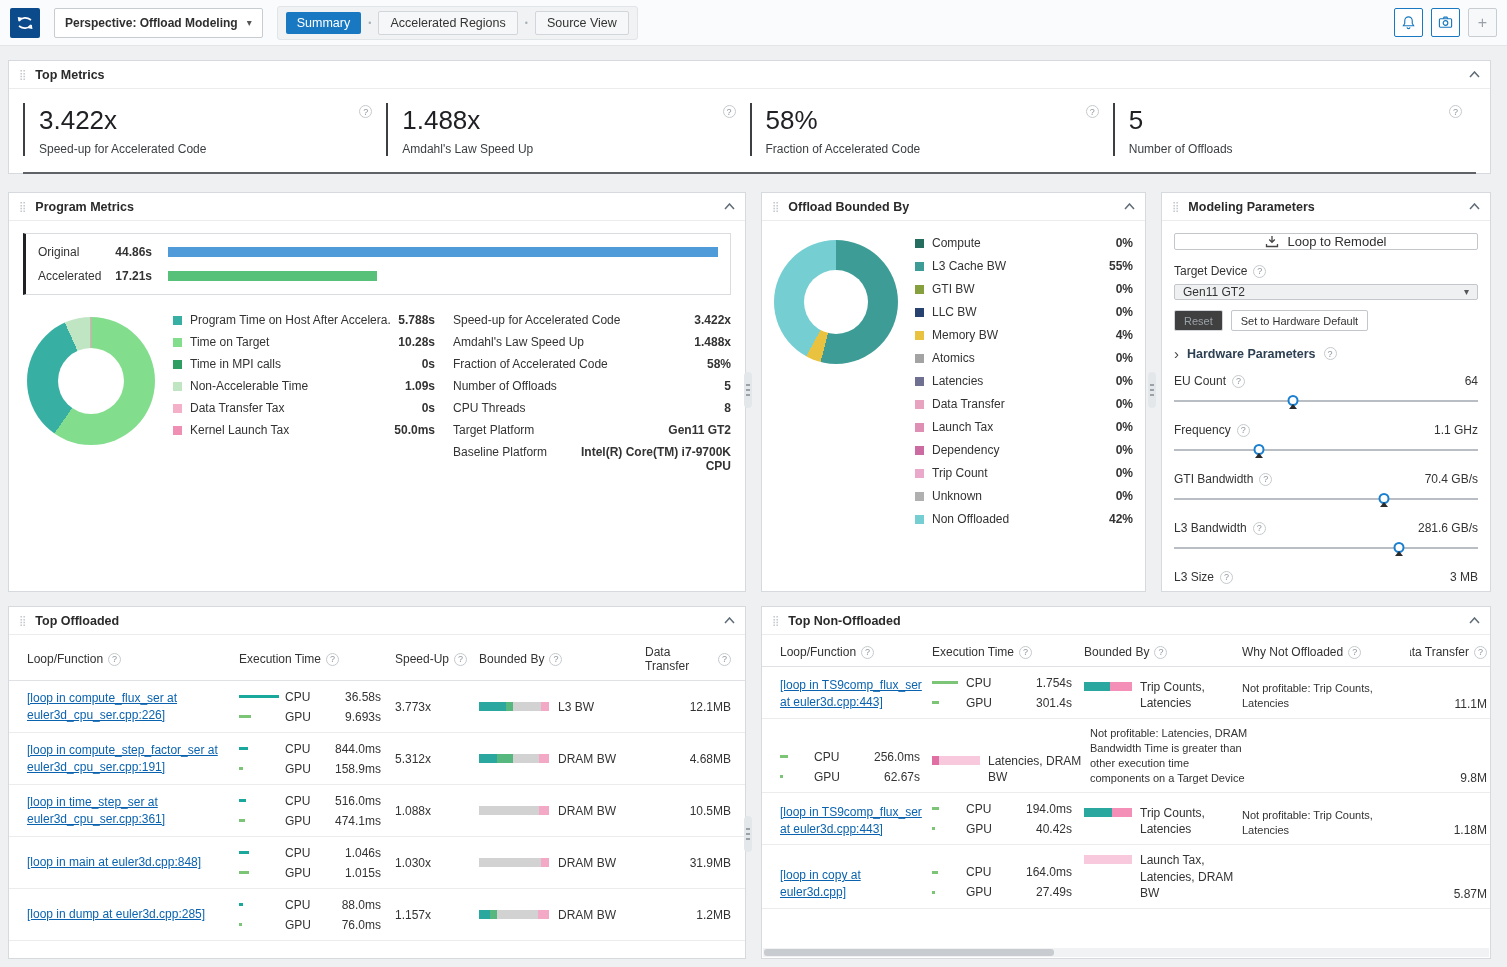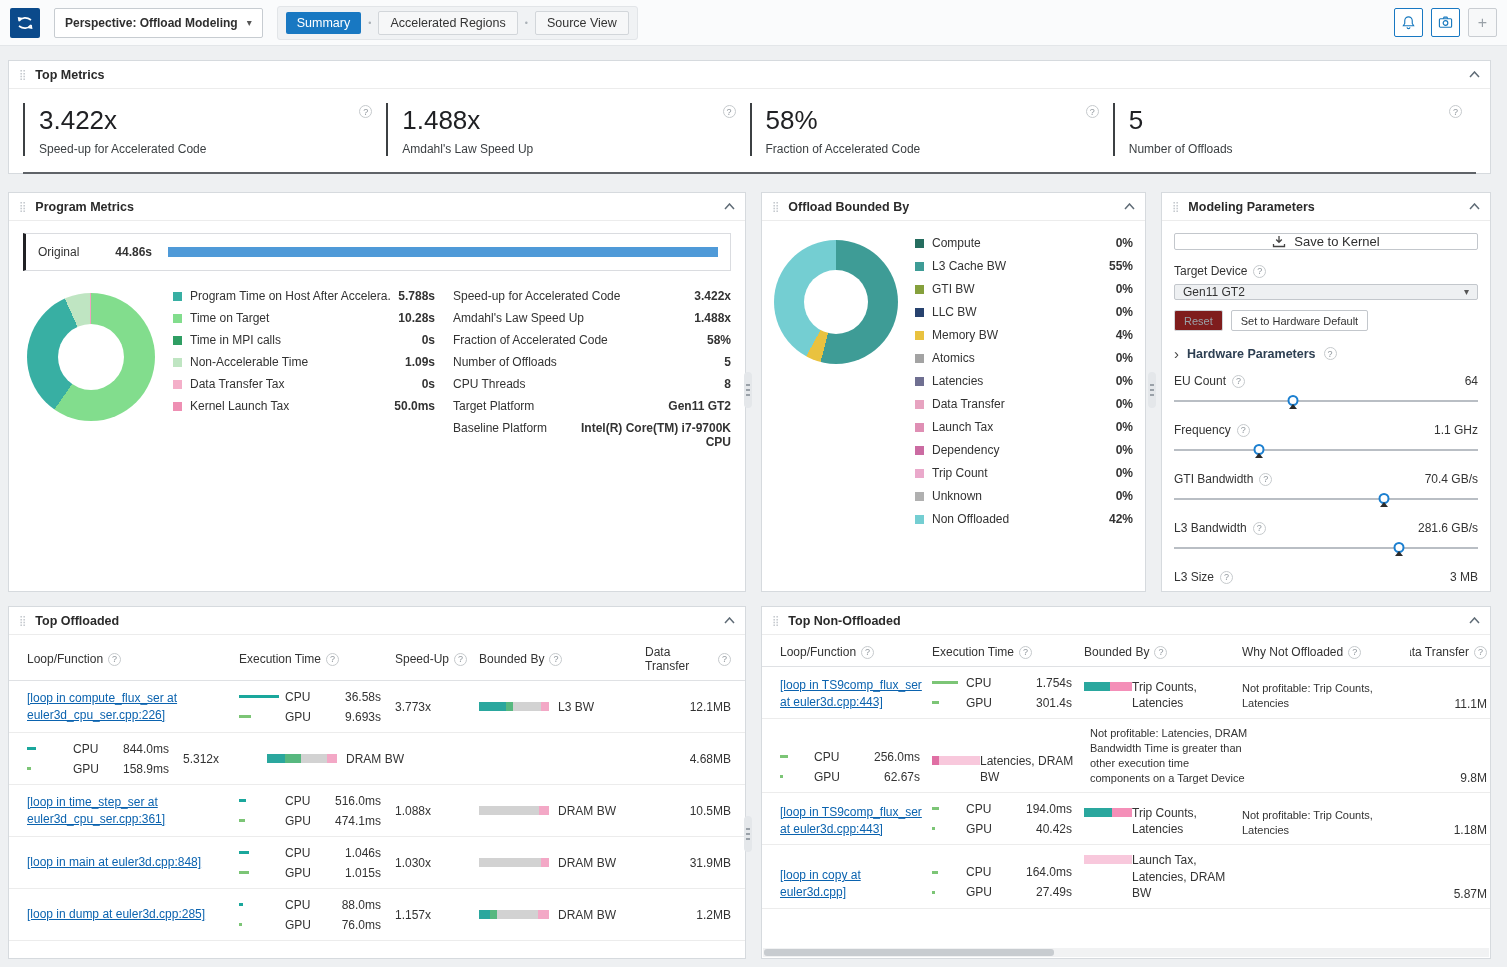"Save to Kernel" span { text: Save to Kernel -> Loop to Remodel }
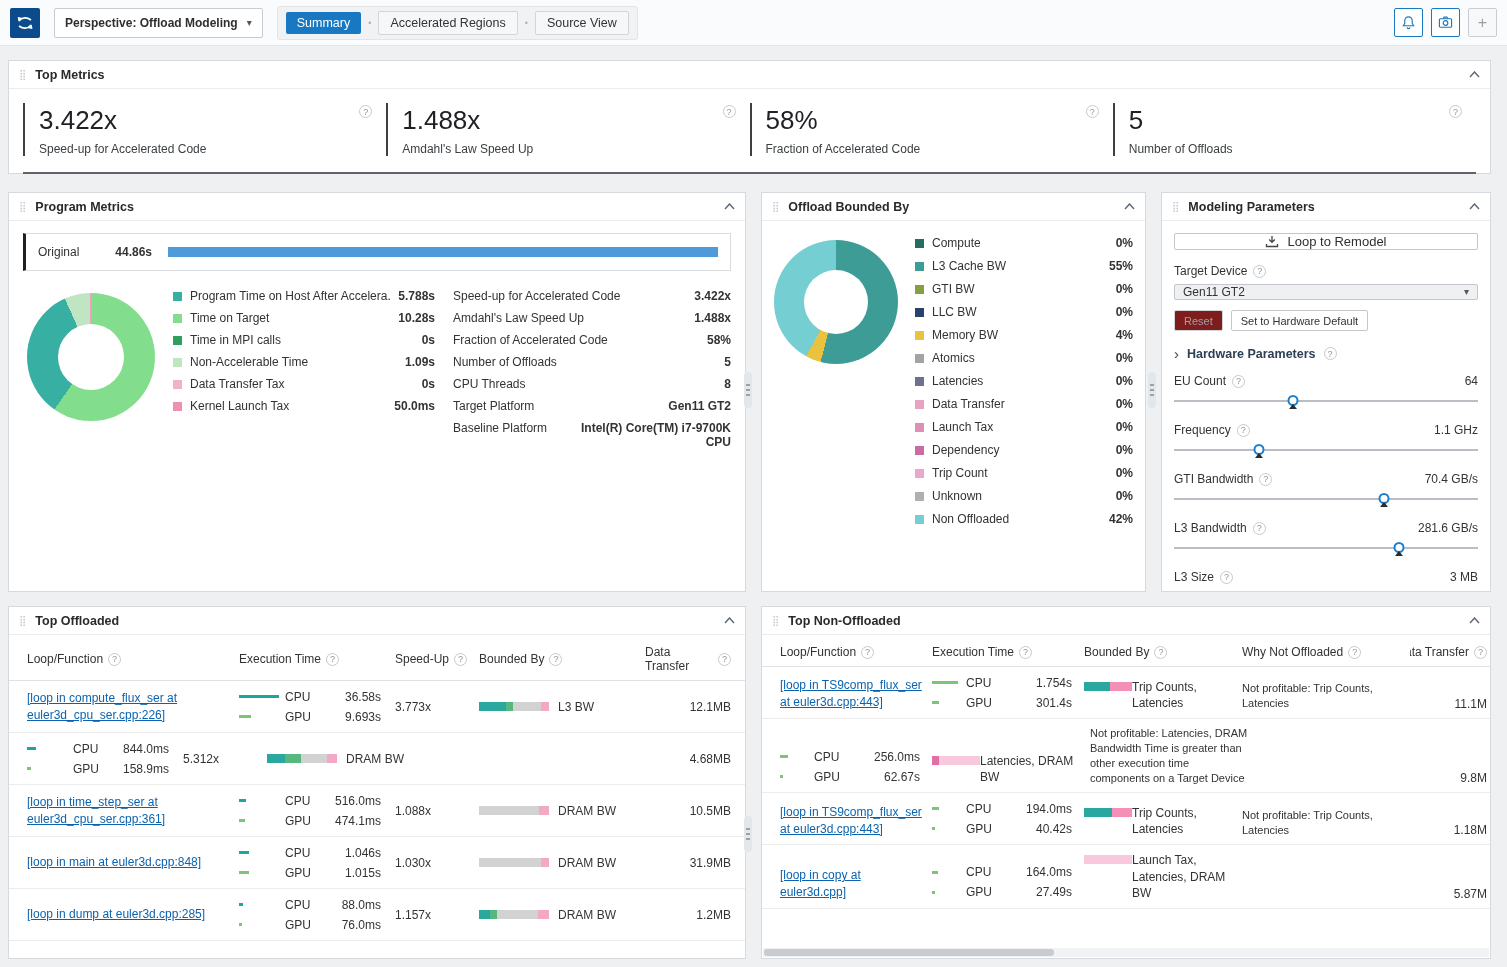"Accelerated" div.pm-barrow { html: none -> <div> <span>Accelerated</span> <span>17.21s</span> <div> <div></div> </div> </div> }
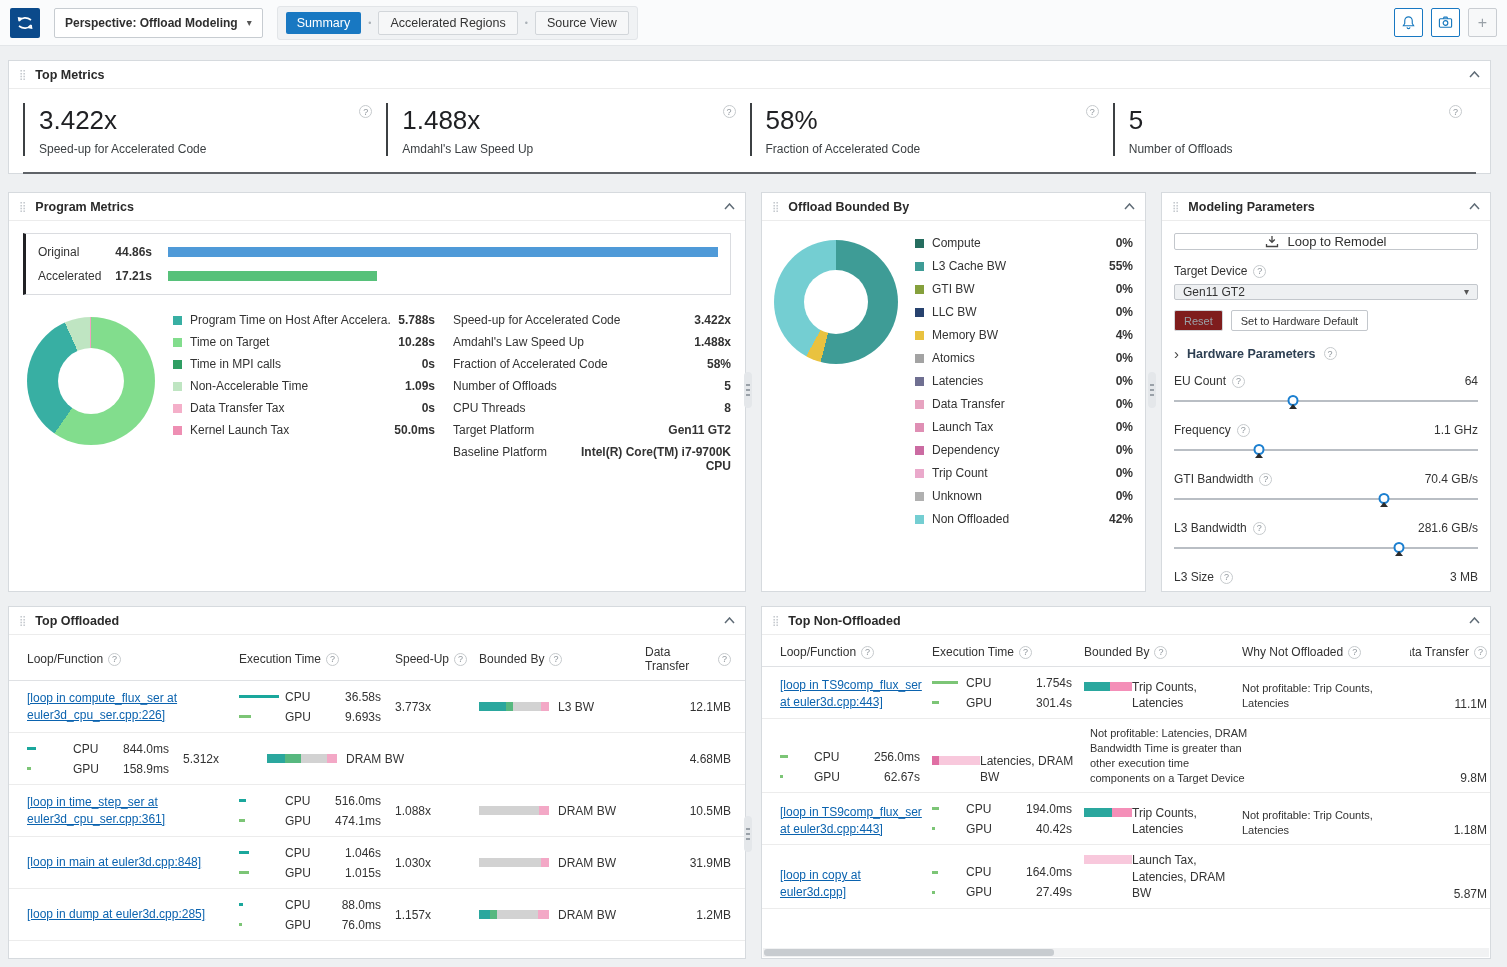"Reset" .mini { background: #7f1d1d -> #404040 }
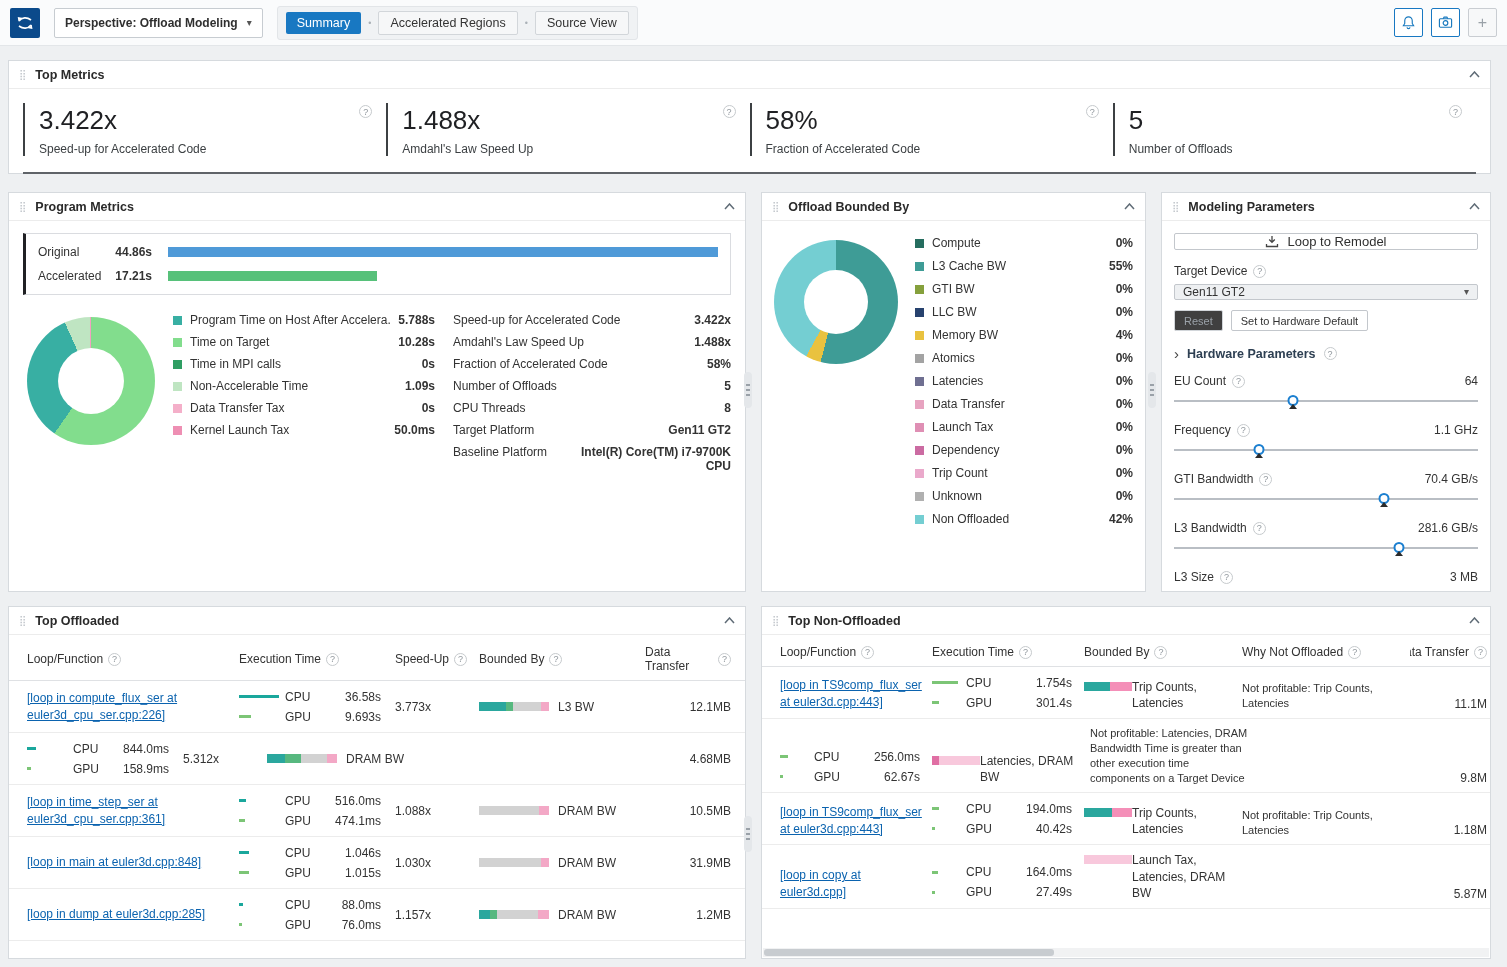"Trip Counts, Latencies" .no-bound { gap: none -> 8px }
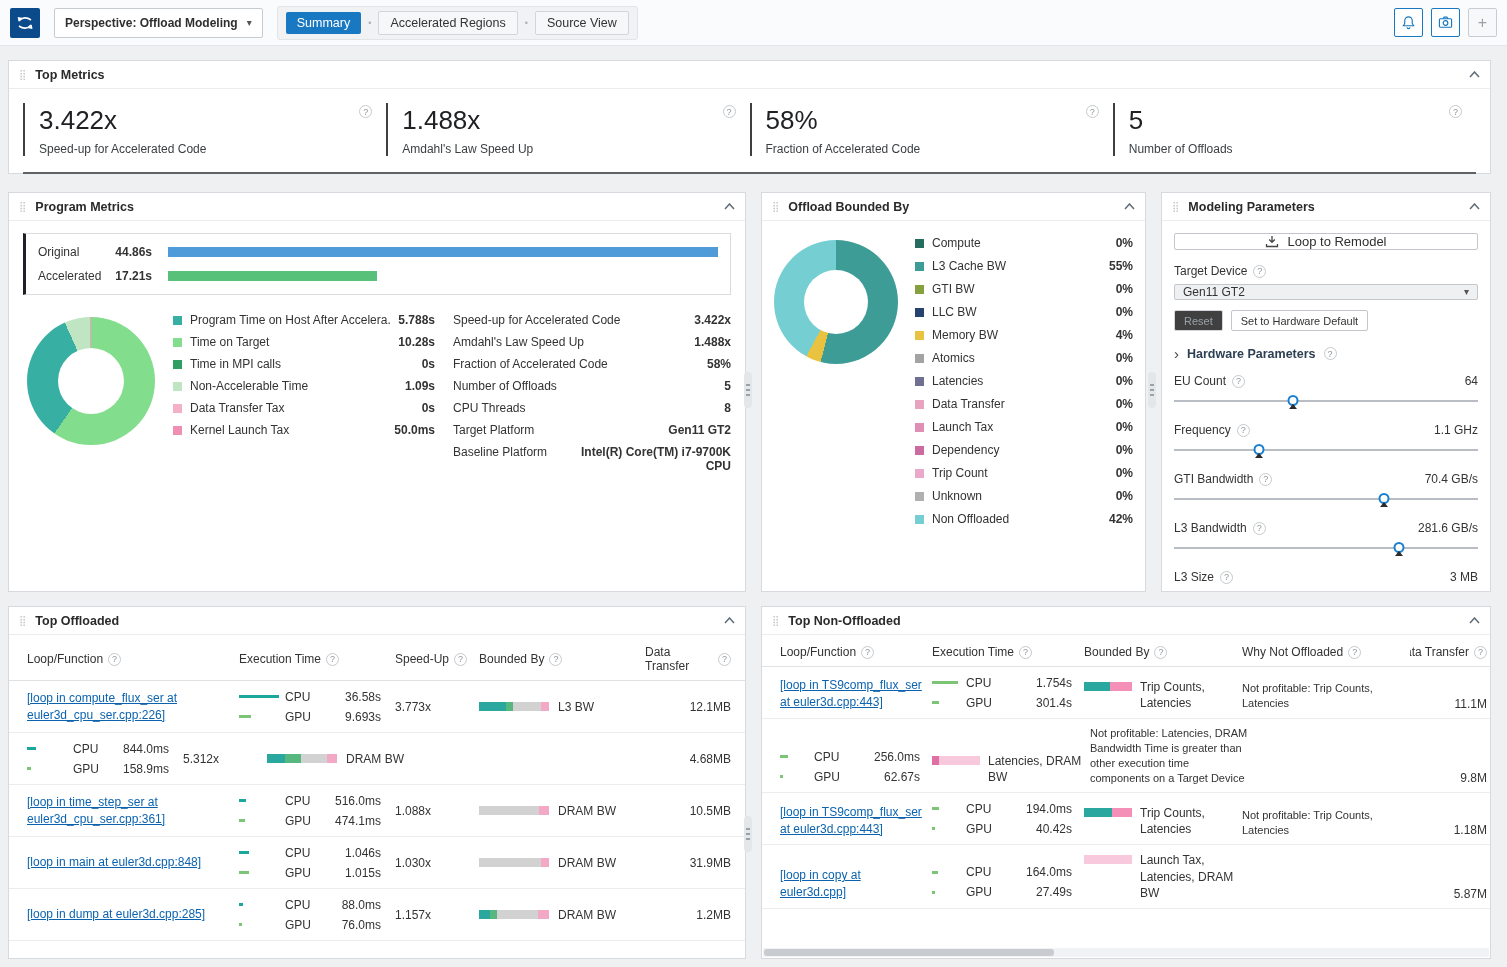"[loop in compute_step_factor_ser at" div.lo-loop { html: none -> <div><a>[loop in compute_step_factor_ser at euler3d_cpu_ser.cpp:191]</a></div> }
